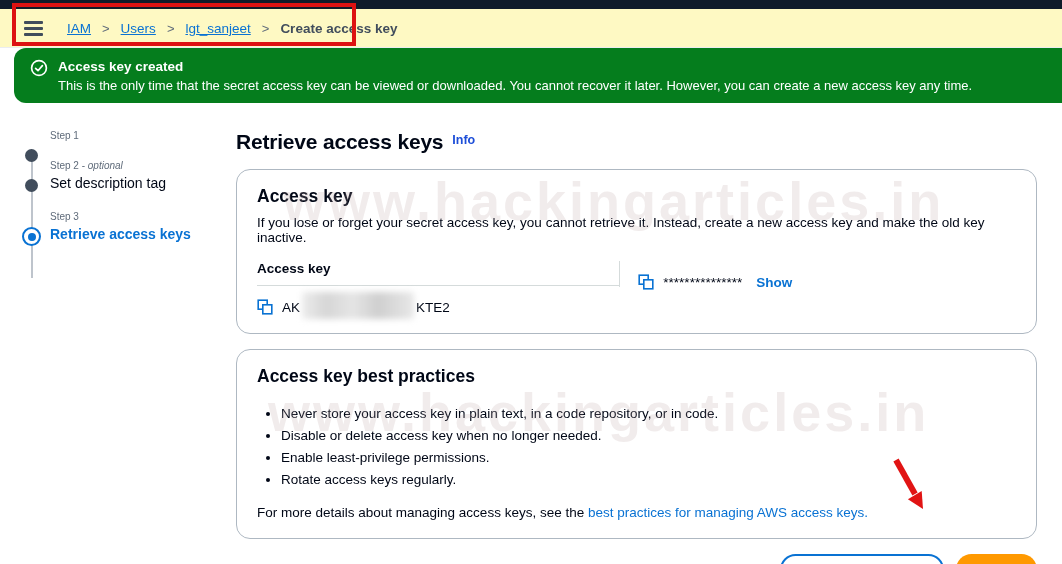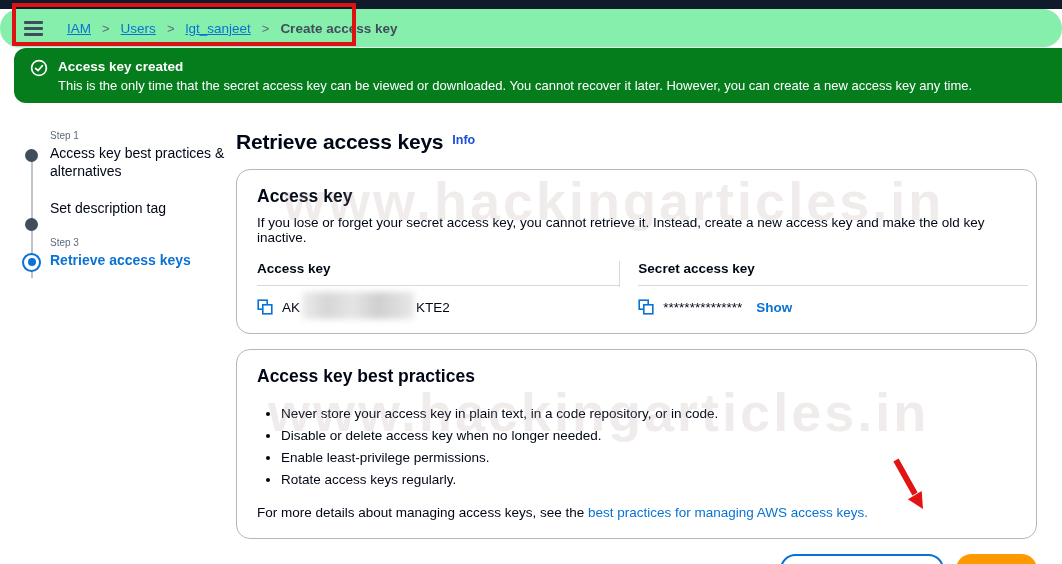"IAM" .crumbbar { background: #86efac -> #fef9c3; border-radius: 19px -> none }
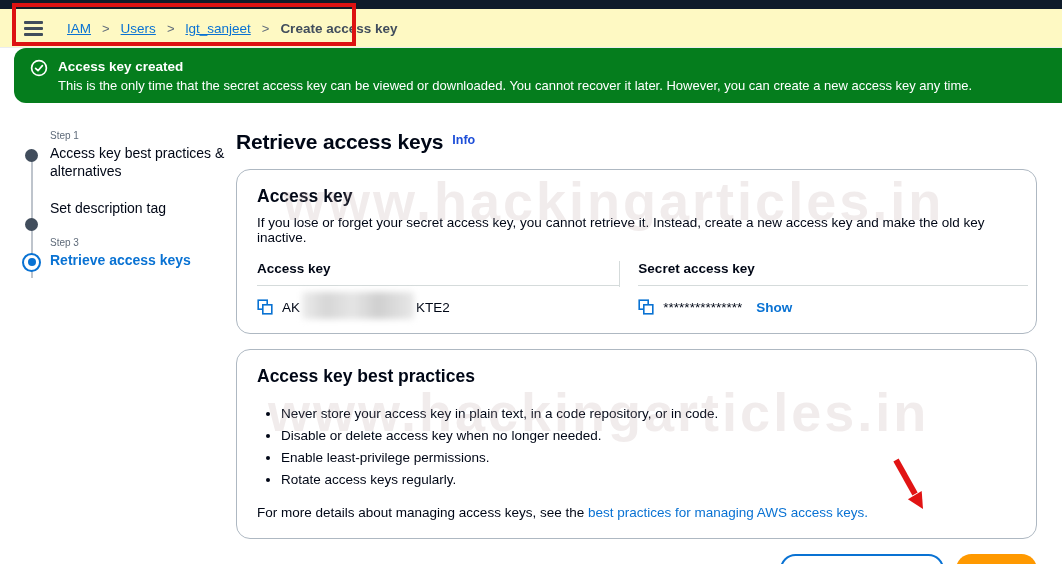"Access key best practices &" div.step-title { html: <div>Access key best practices &amp; alternatives</div> -> none }
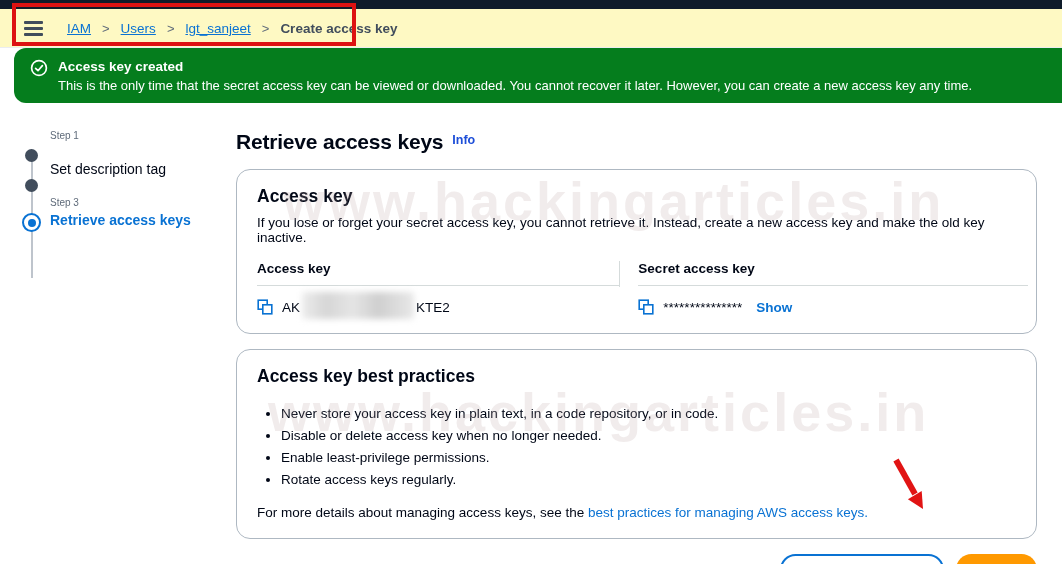"Step 2 - optional" div.step-label { html: none -> <div><span>Step 2 - </span><em>optional</em></div> }
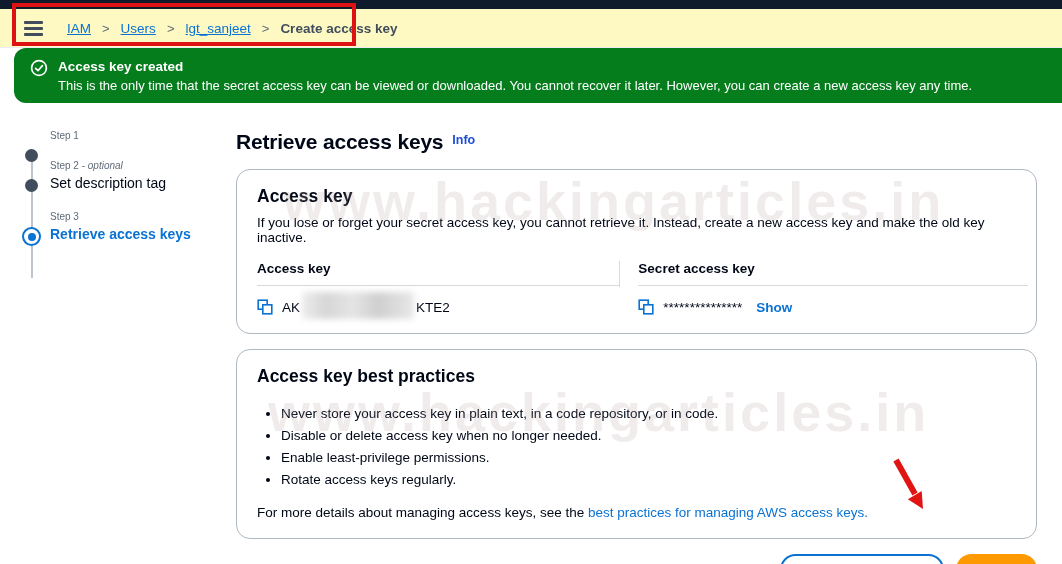"Secret access key" div.khead { html: <div>Secret access key</div> -> none }
